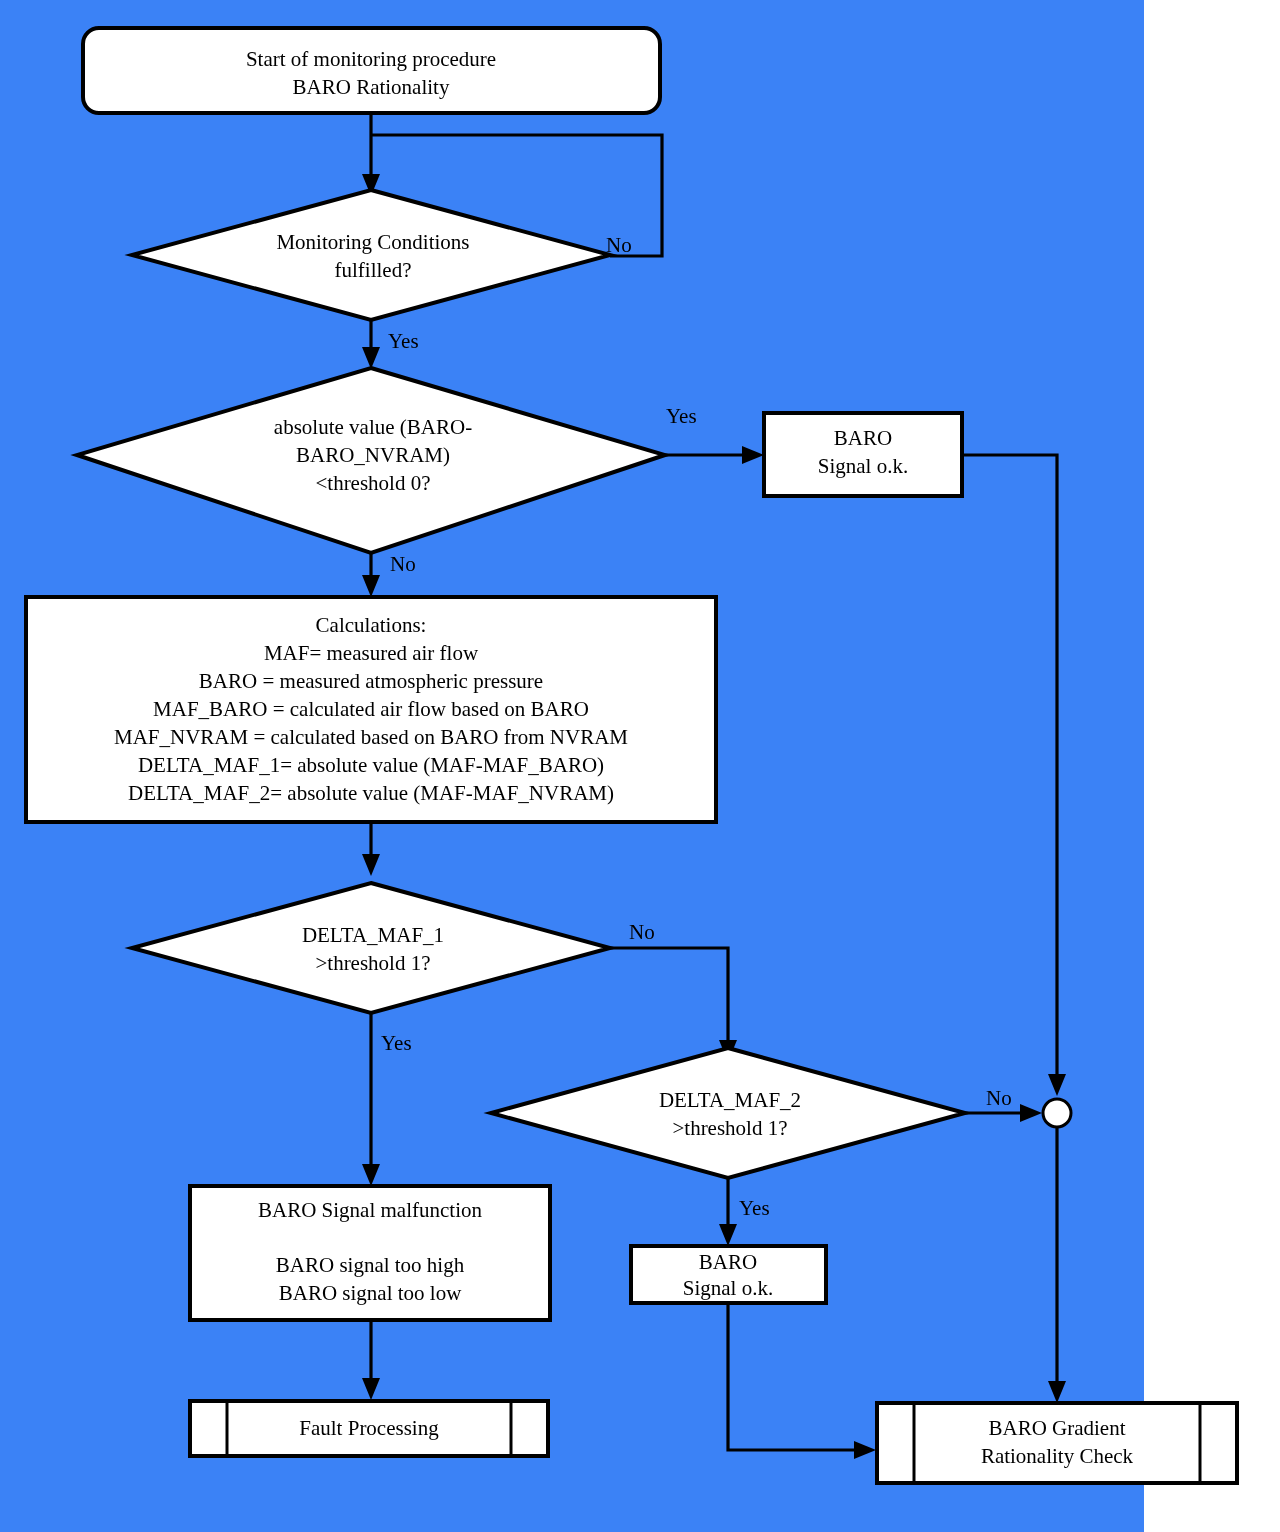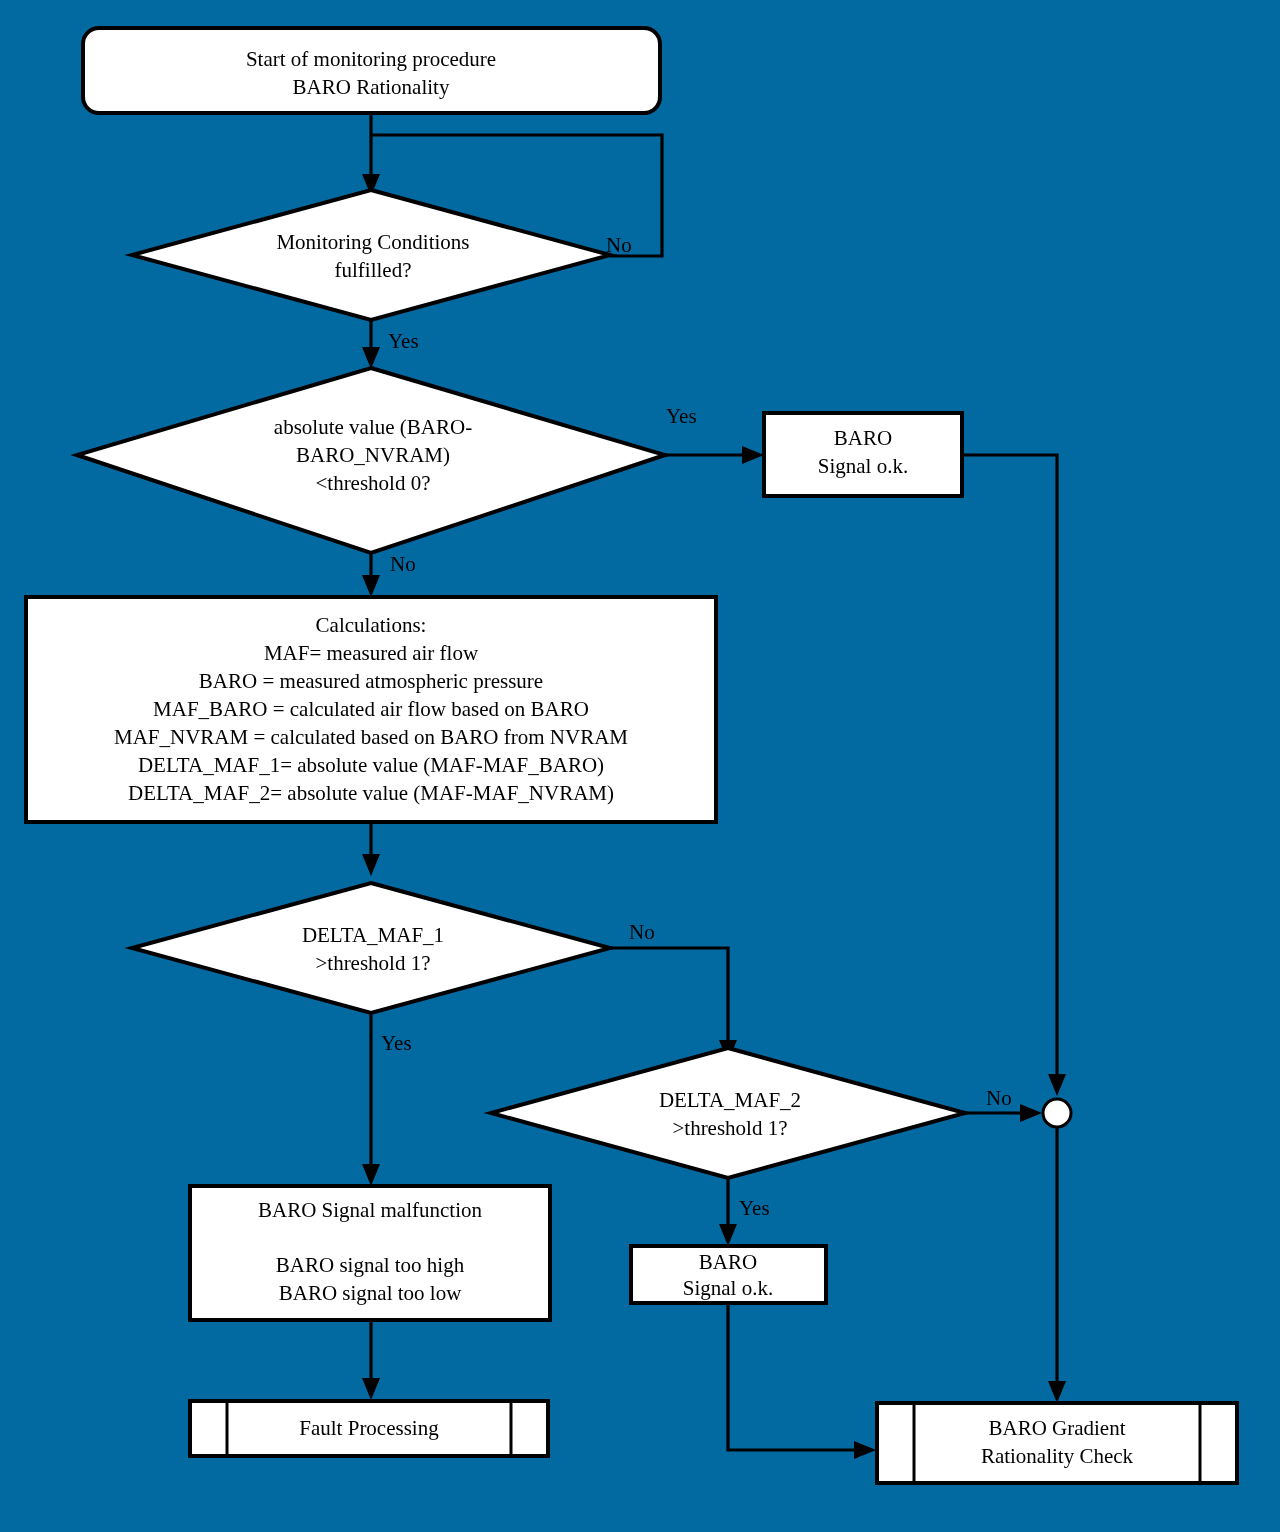"Start of monitoring procedure" #flow-root { background: #0369a1 -> #3b82f6; width: 1280px -> 1144px }
